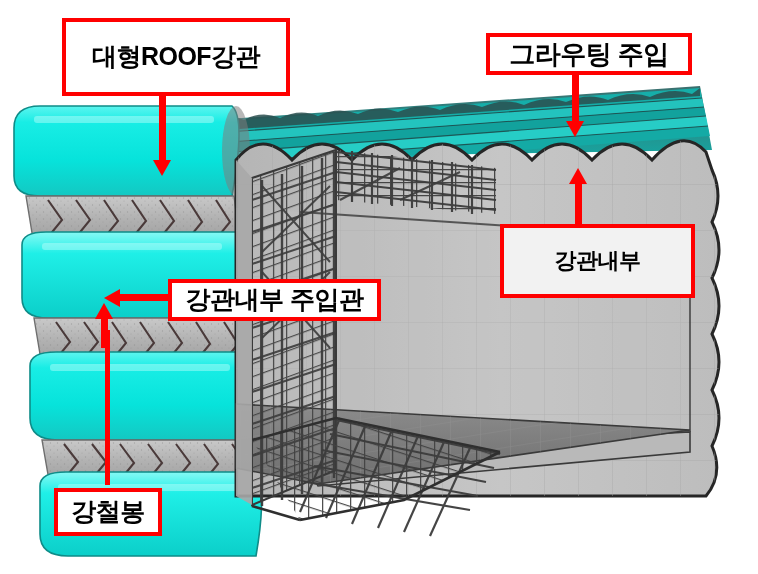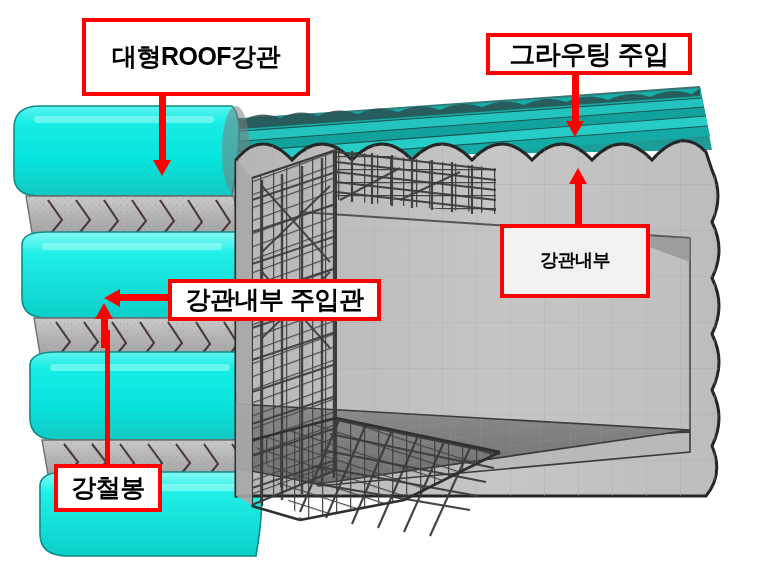"대형ROOF강관" .c-roof { margin-left: 20px -> none }
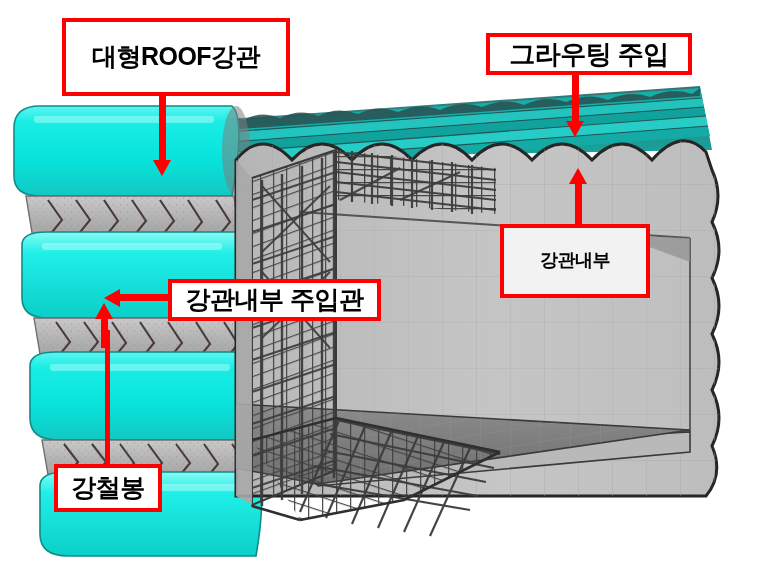"강관내부" .c-inner { font-size: 18px -> 22px; width: 150px -> 195px }
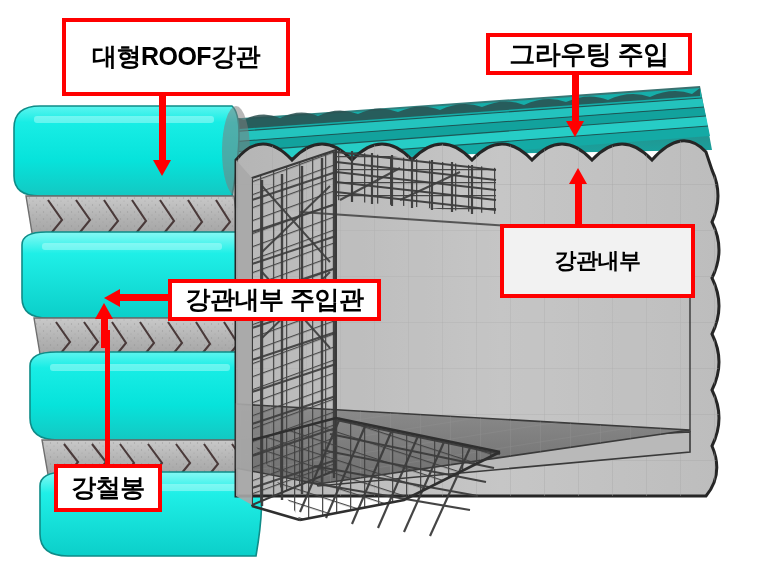"강철봉" .c-rod { top: 464px -> 488px }
